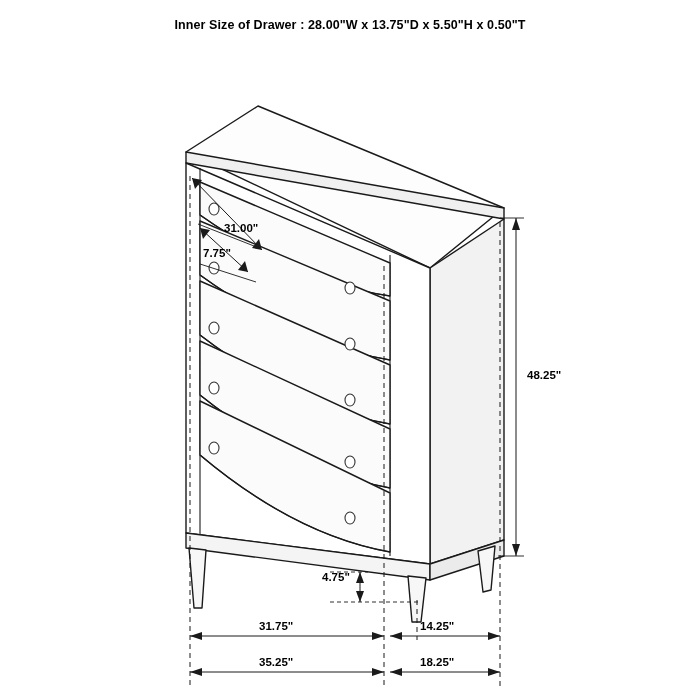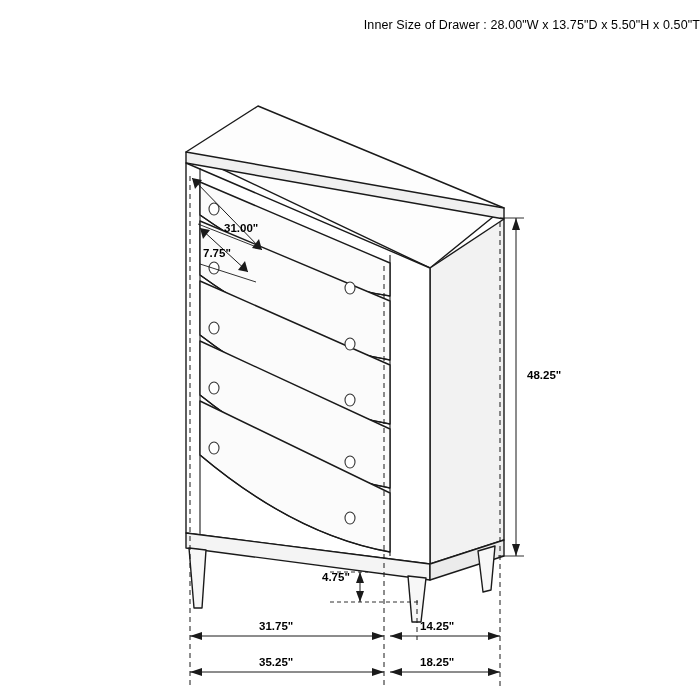"Inner Size of Drawer :" #title { font-weight: normal -> bold; text-align: right -> center }
